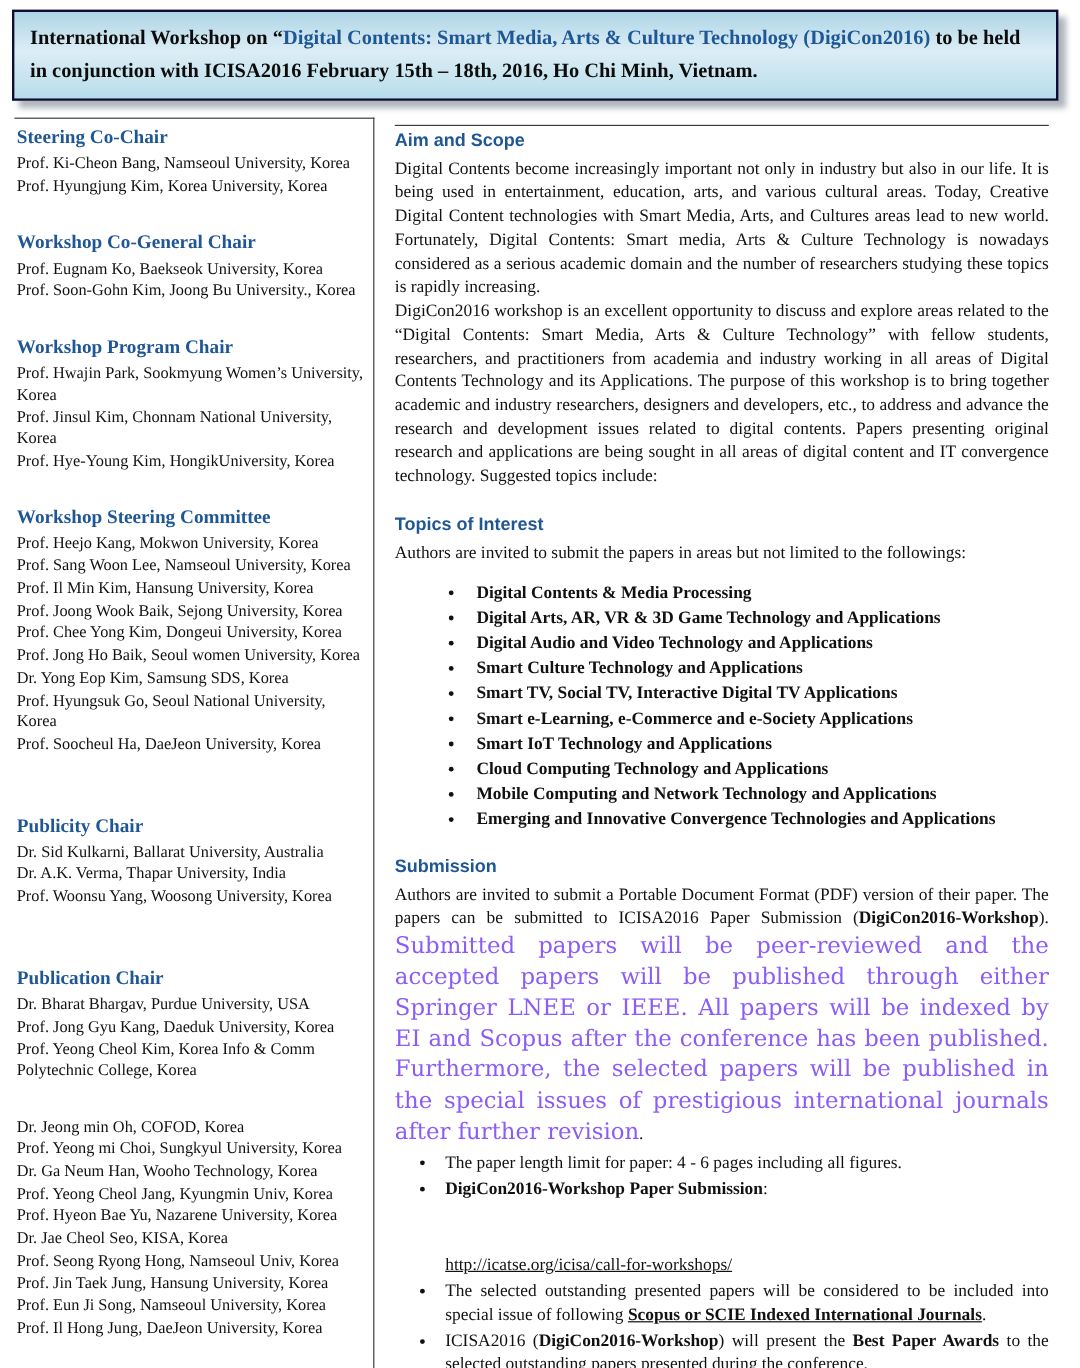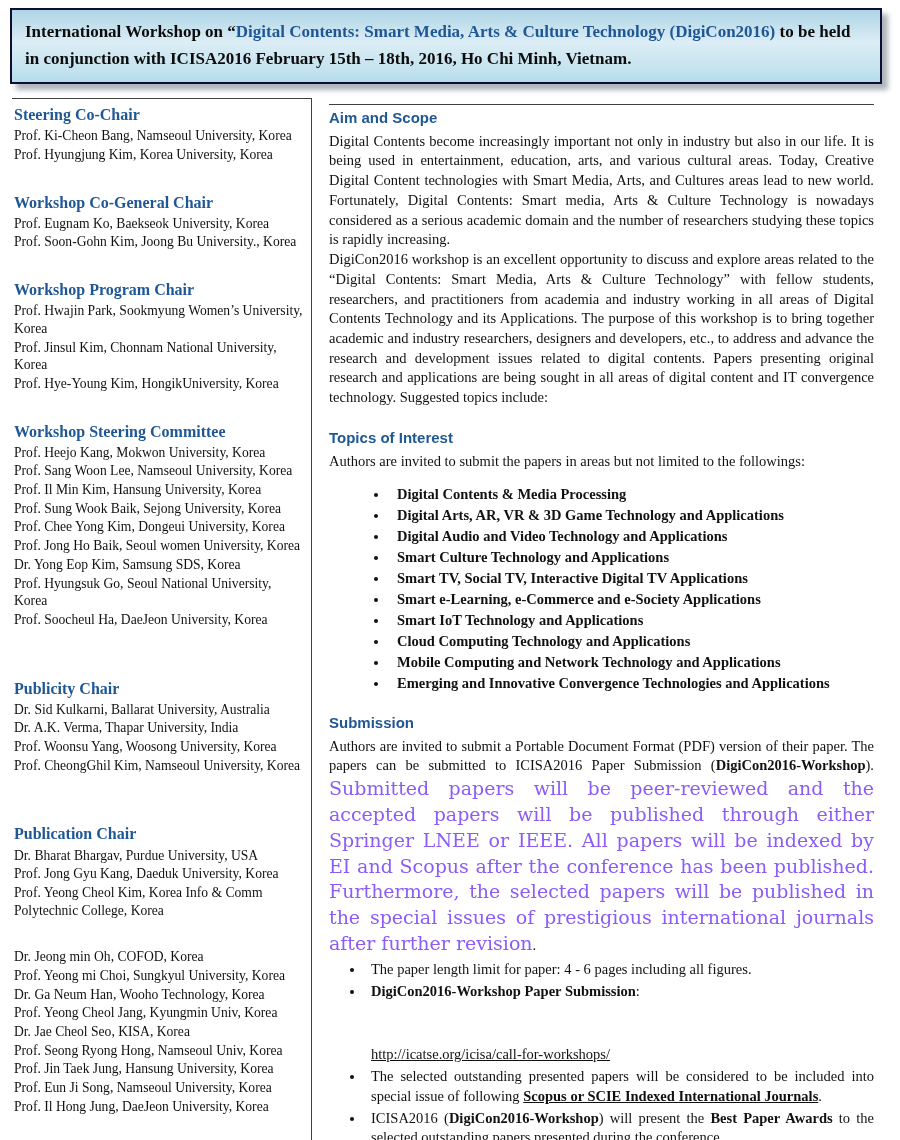"Prof. Sung Wook Baik, Sejong" div.member { text: Sung -> Joong }
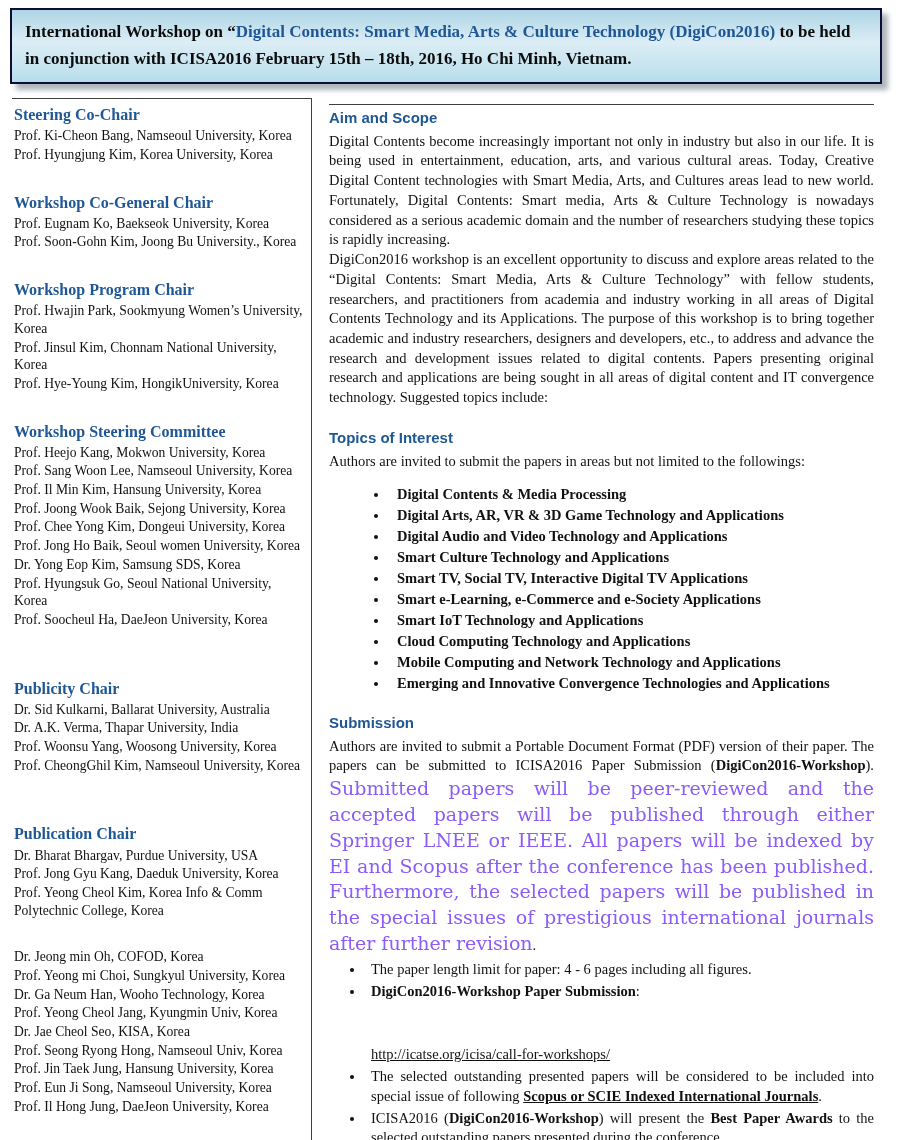"Prof. CheongGhil Kim, Namseoul" div.member { html: <div>Prof. CheongGhil Kim, Namseoul University, Korea</div> -> none }
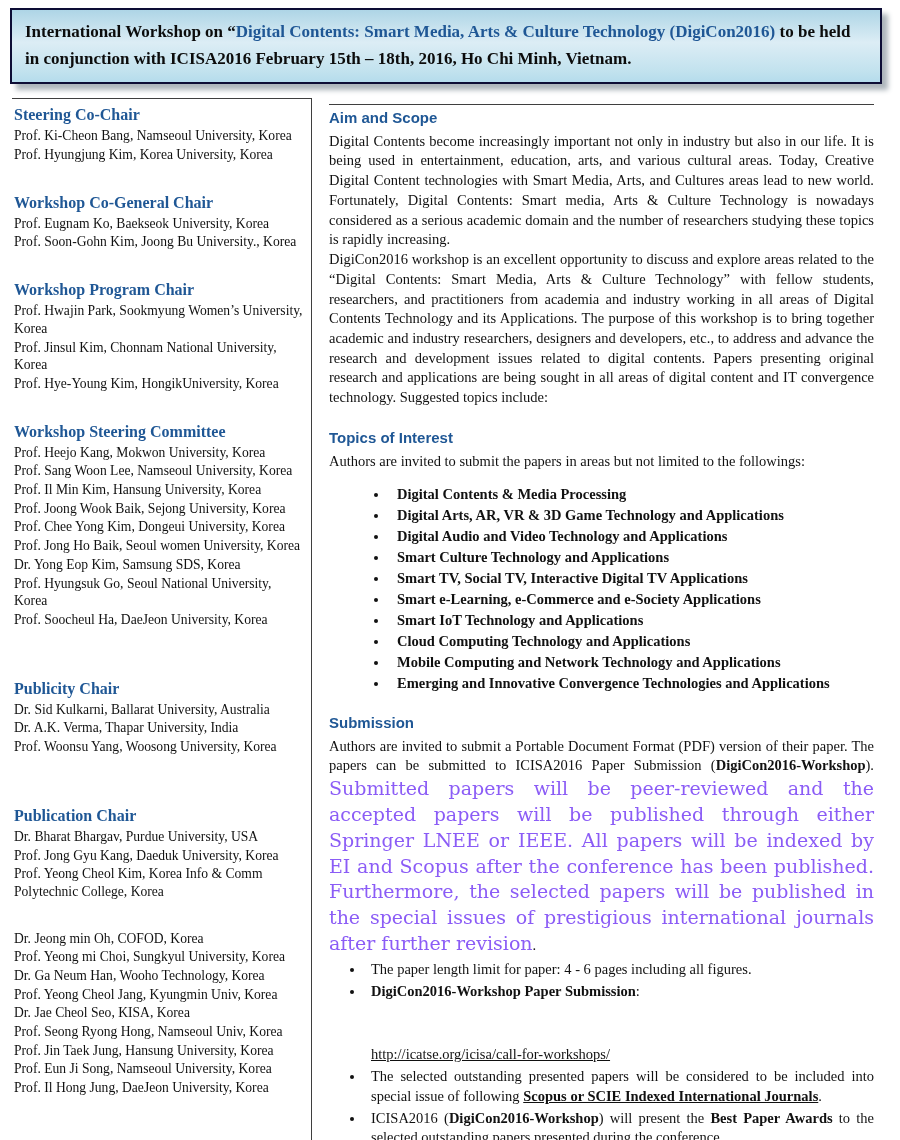"Prof. Hyeon Bae Yu, Nazarene" div.member { html: none -> <div>Prof. Hyeon Bae Yu, Nazarene University, Korea</div> }
